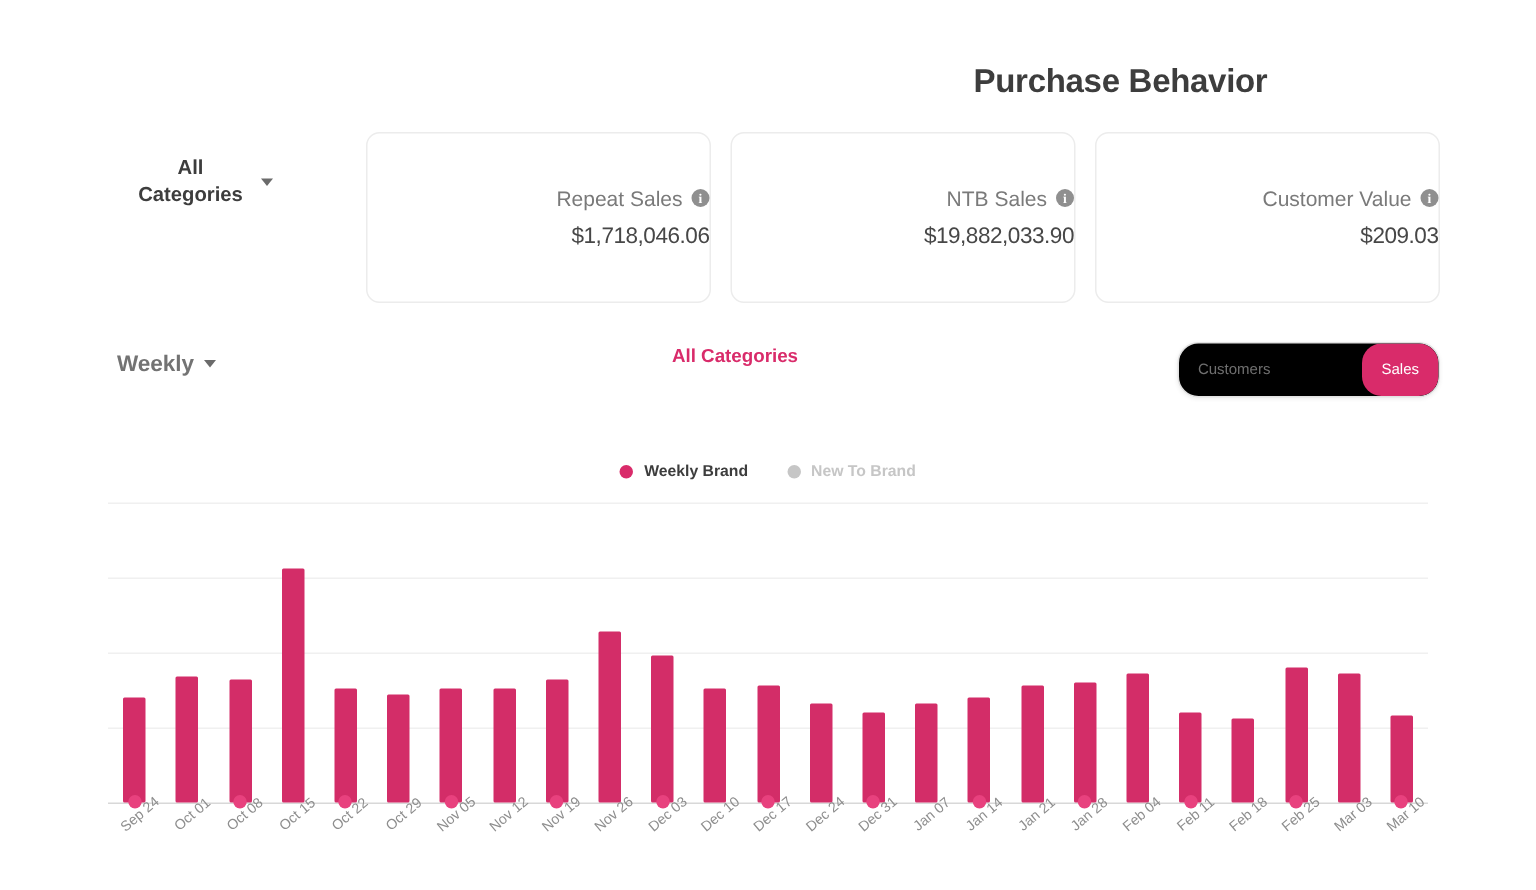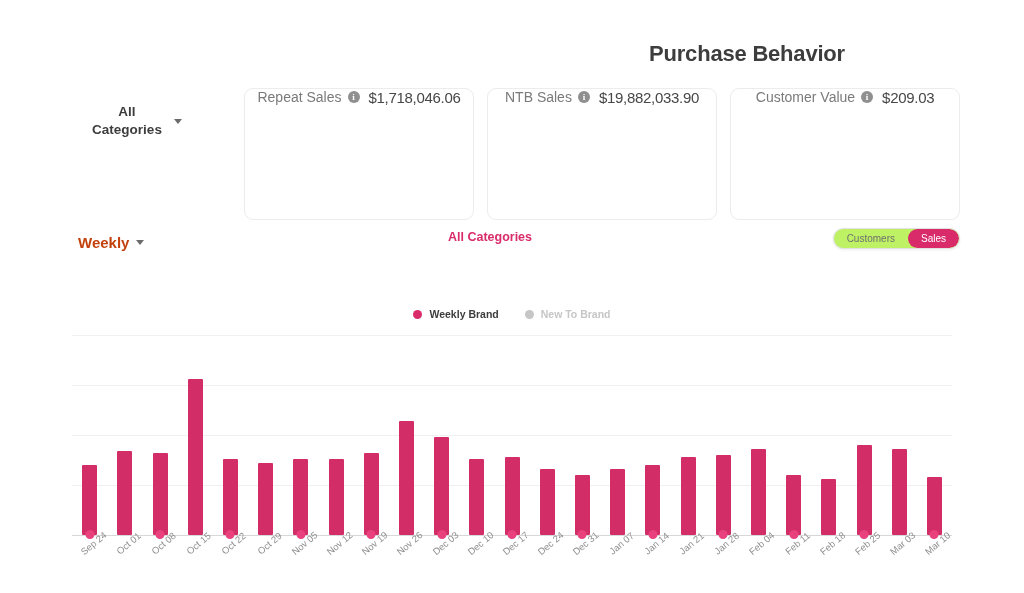"Repeat Sales" .kpi-card { align-items: flex-start -> flex-end; flex-direction: row -> column; height: 132px -> 114px }
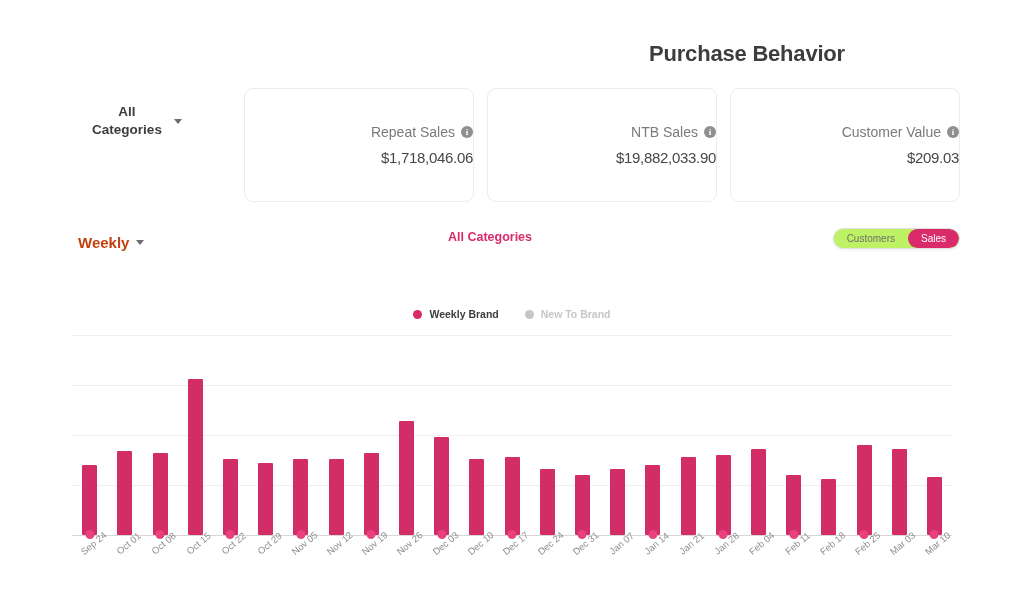"Weekly" .period-dropdown .period-label { color: #c2410c -> #737373 }
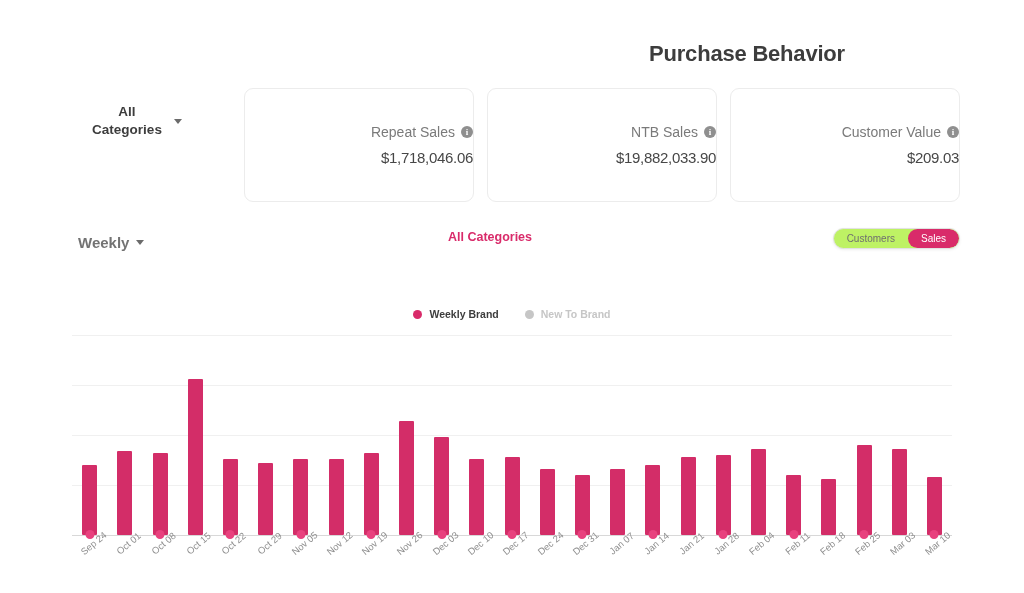"Customers" .toggle { background: #bef264 -> #000000; gap: none -> 48px; height: 21px -> 37px }
